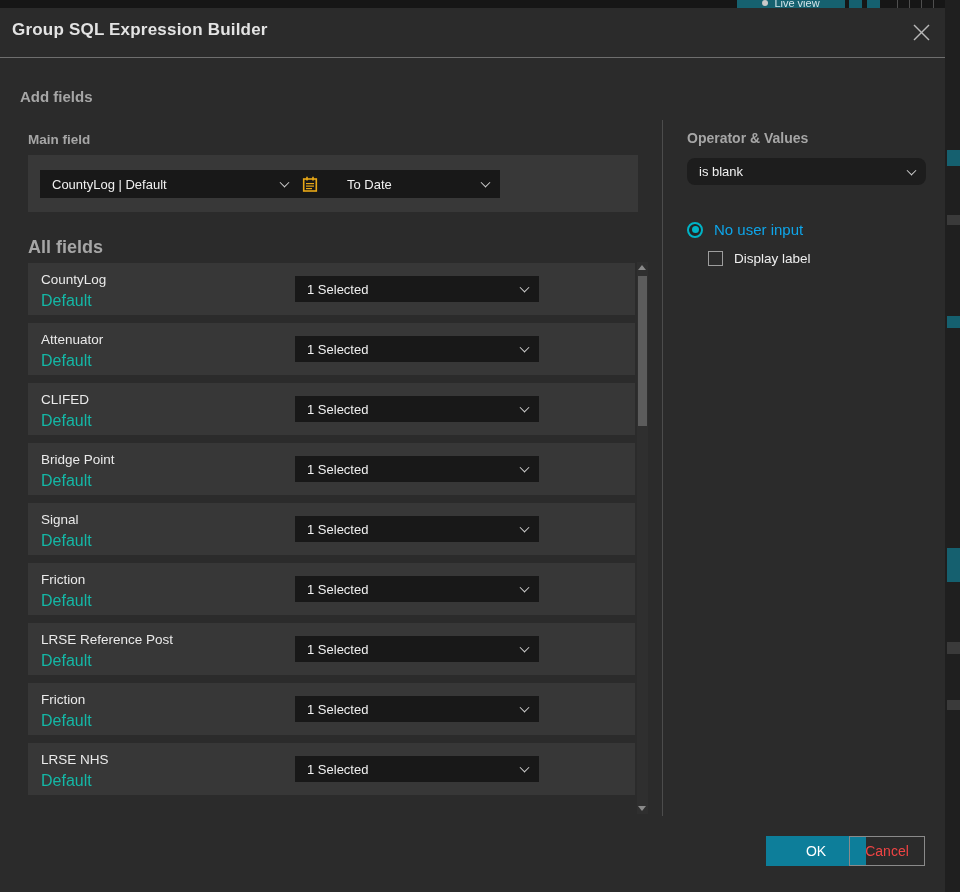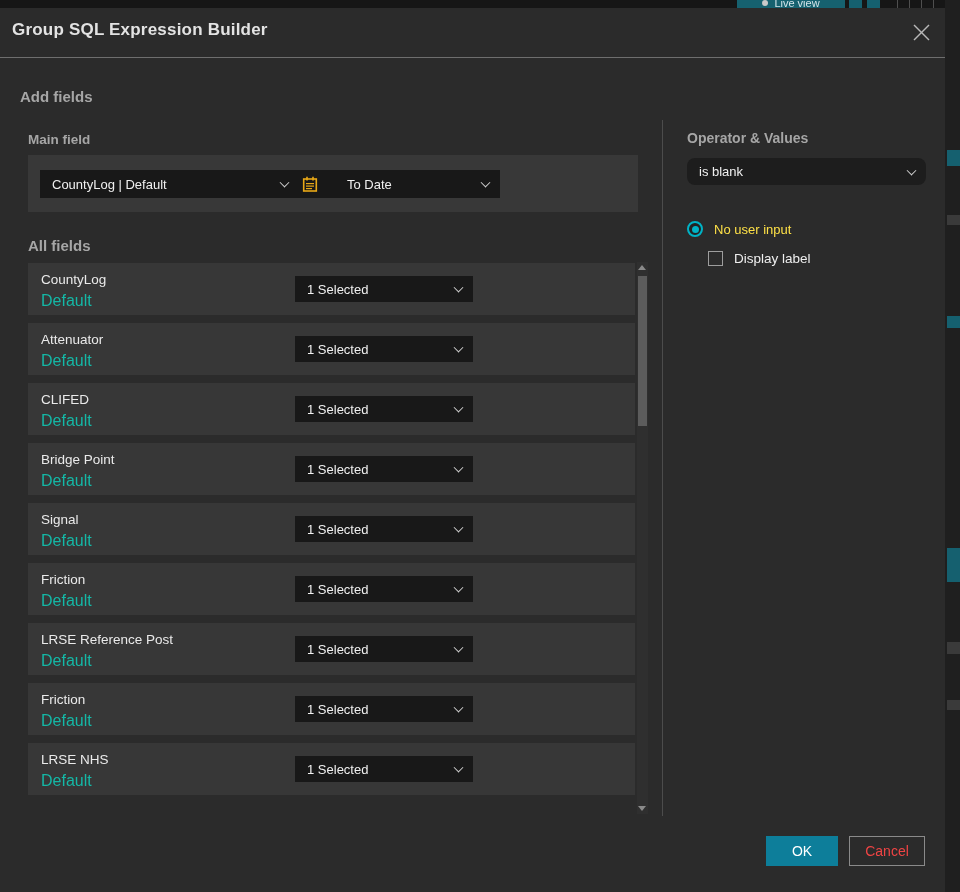"No user input" .radio-label { color: #fde047 -> #0ea5e9; font-size: 13px -> 15px }
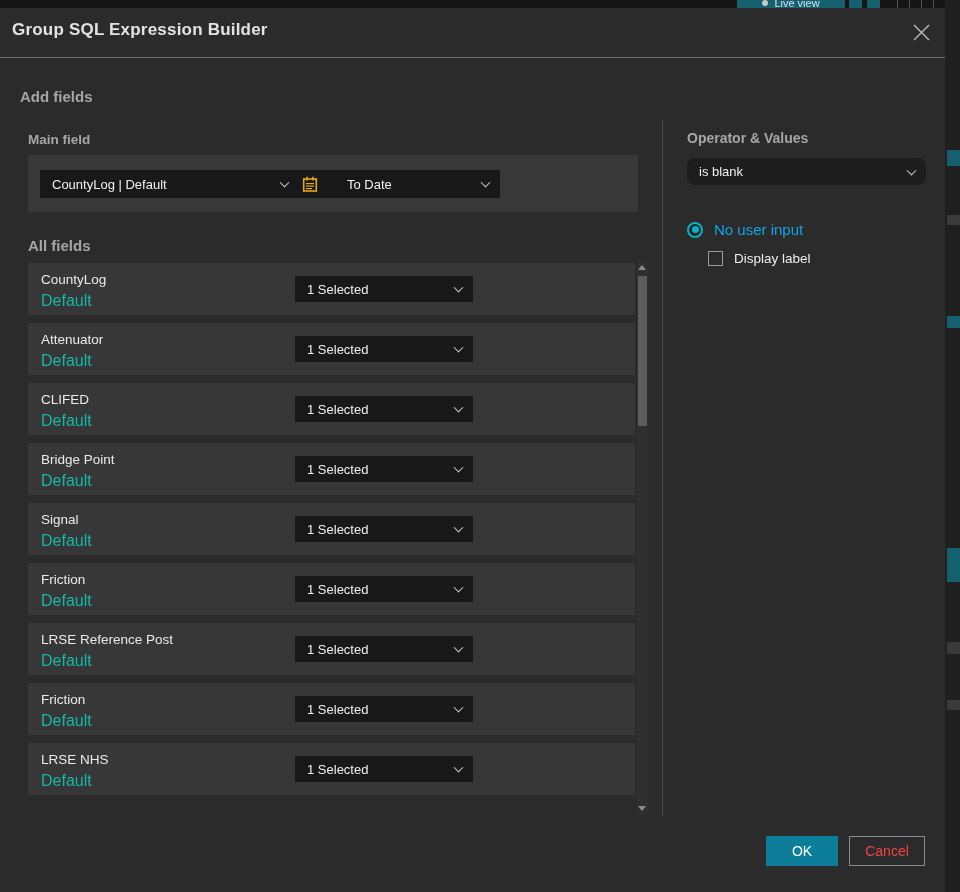"All fields" .h-allfields { font-size: 15px -> 18px }
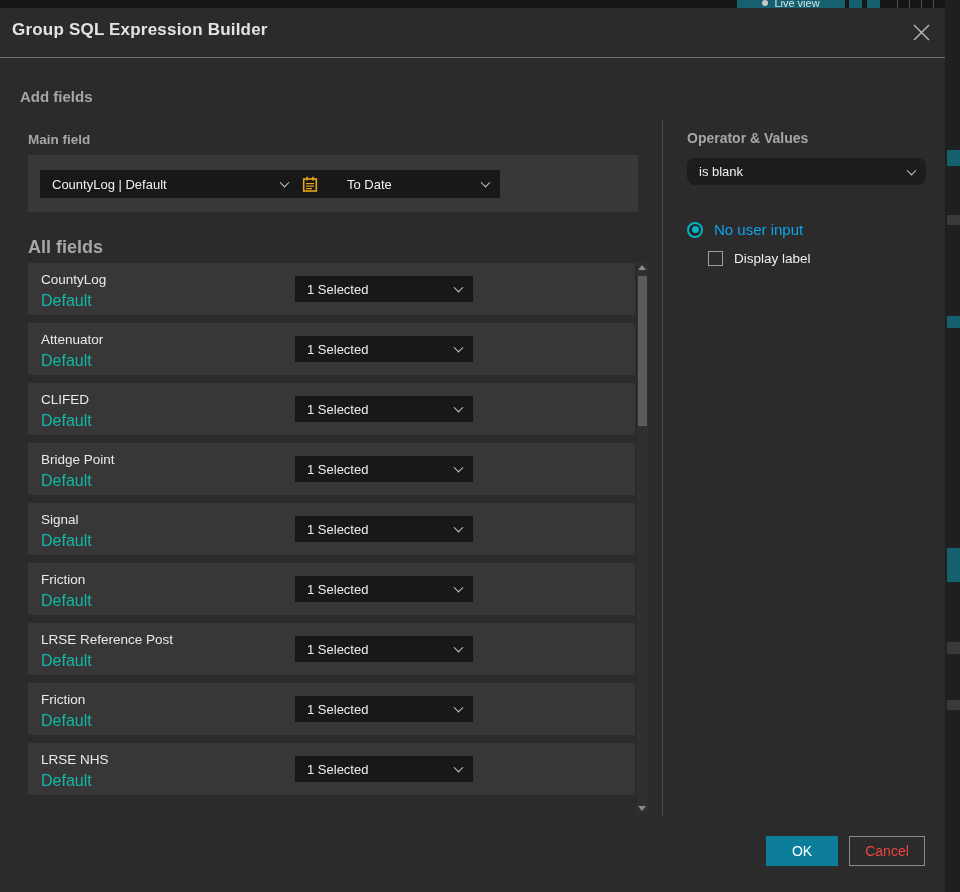"1 Selected" .row-select { width: 178px -> 244px }
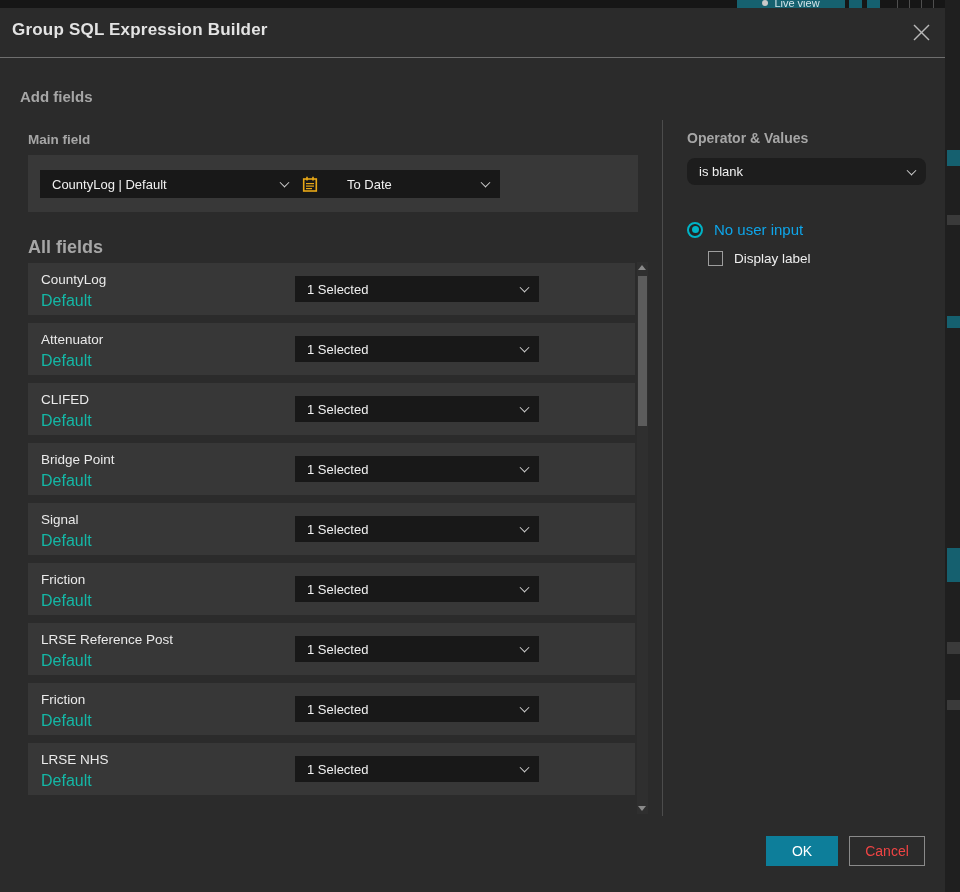"OK" .btn-ok { width: 72px -> 100px }
